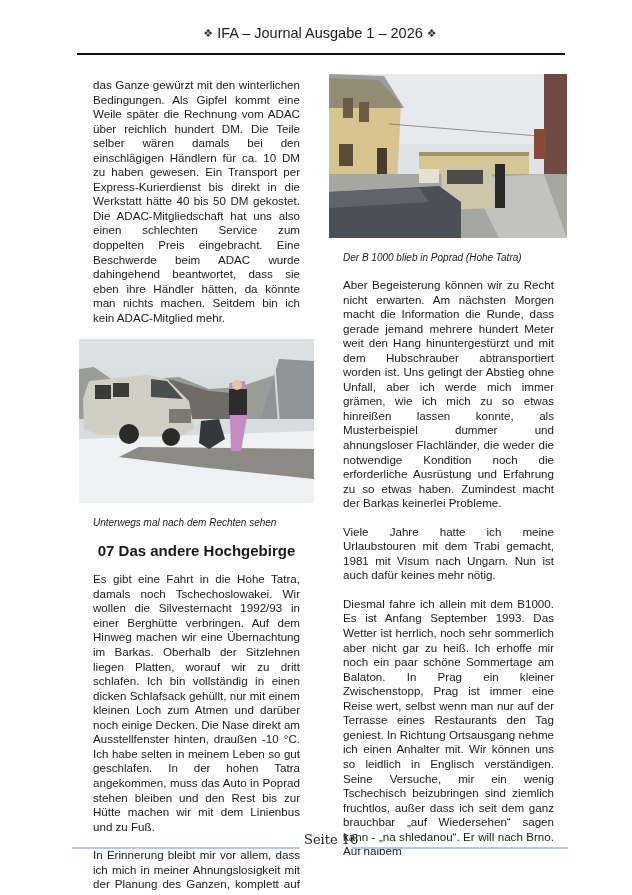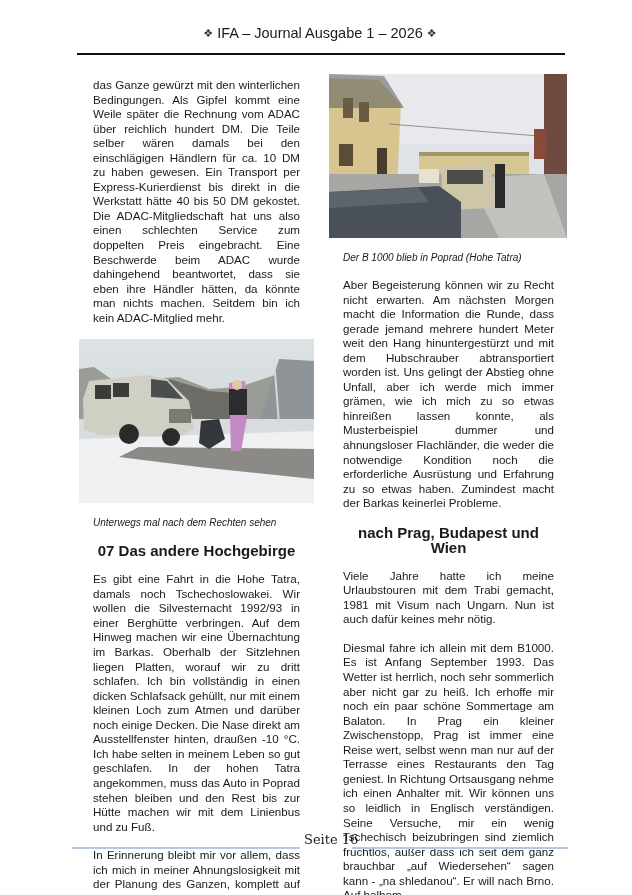"nach Prag, Budapest und Wien" p.heading { html: <p>nach Prag, Budapest und Wien</p> -> none }
